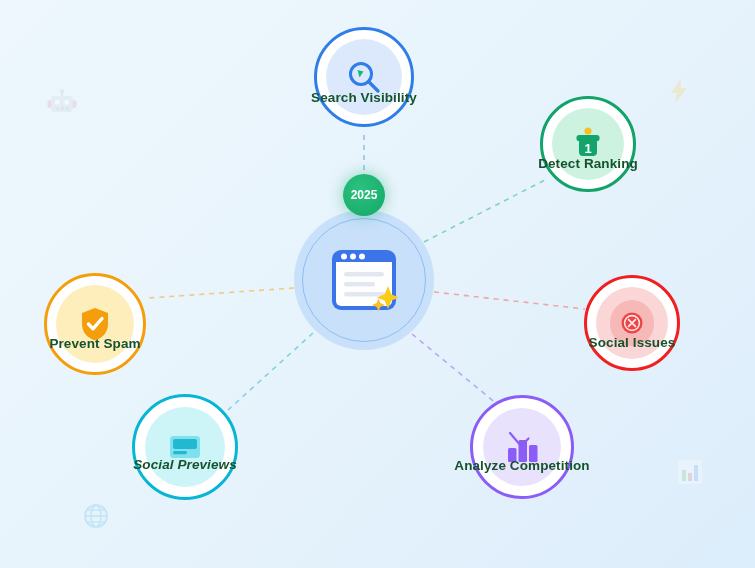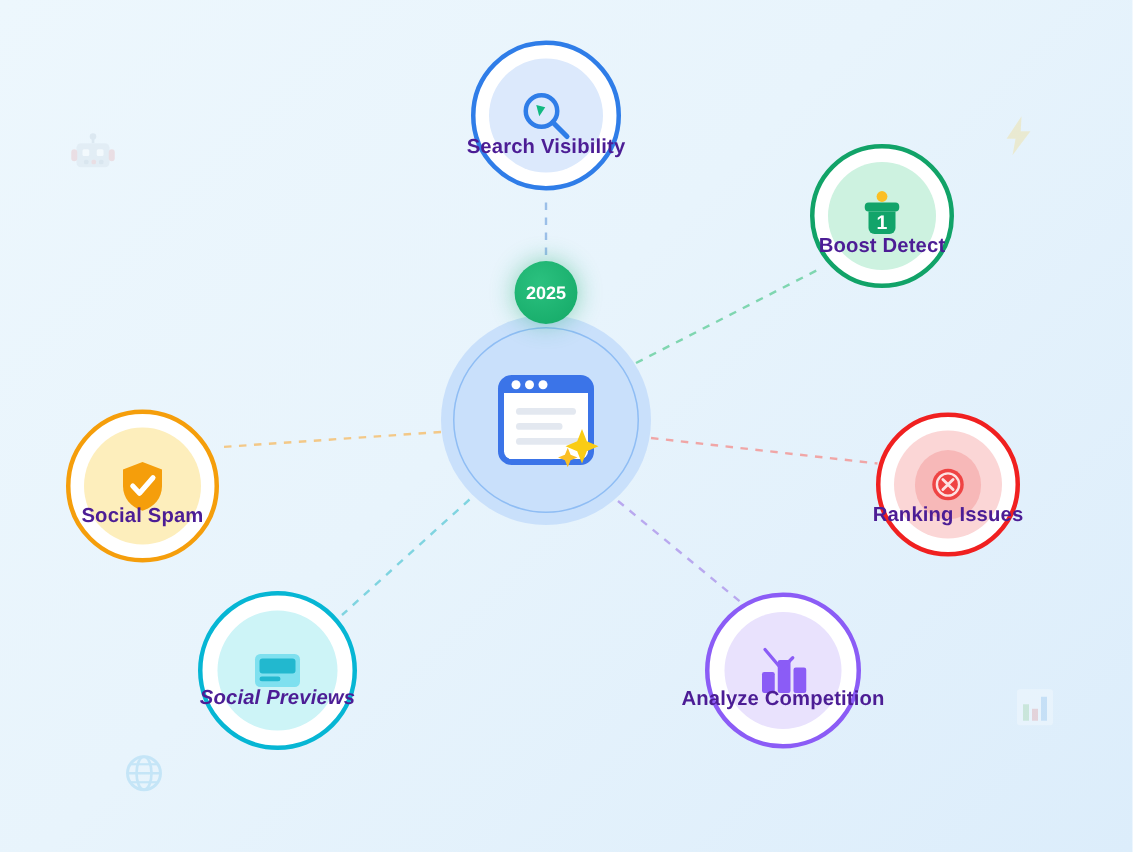"Search Visibility" .label { color: #4c1d95 -> #14532d }
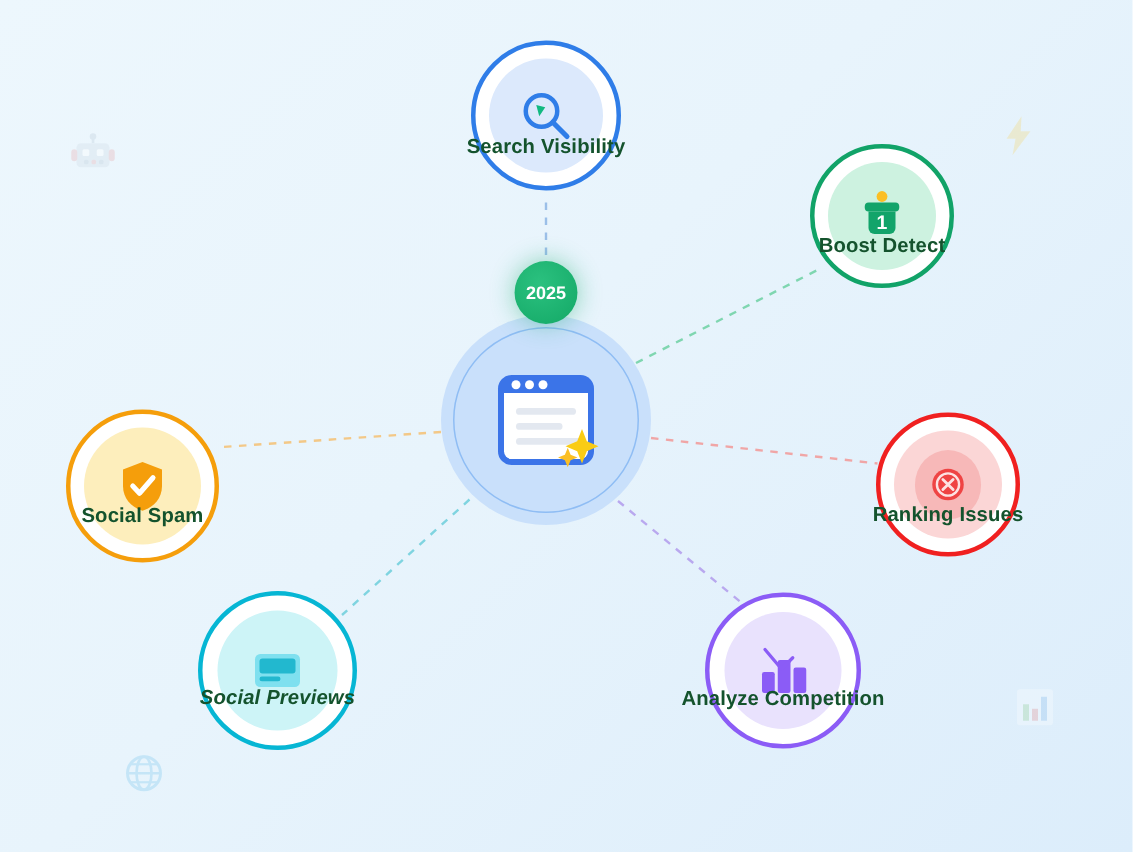"Boost Detect" div.label { text: Boost Detect -> Detect Ranking }
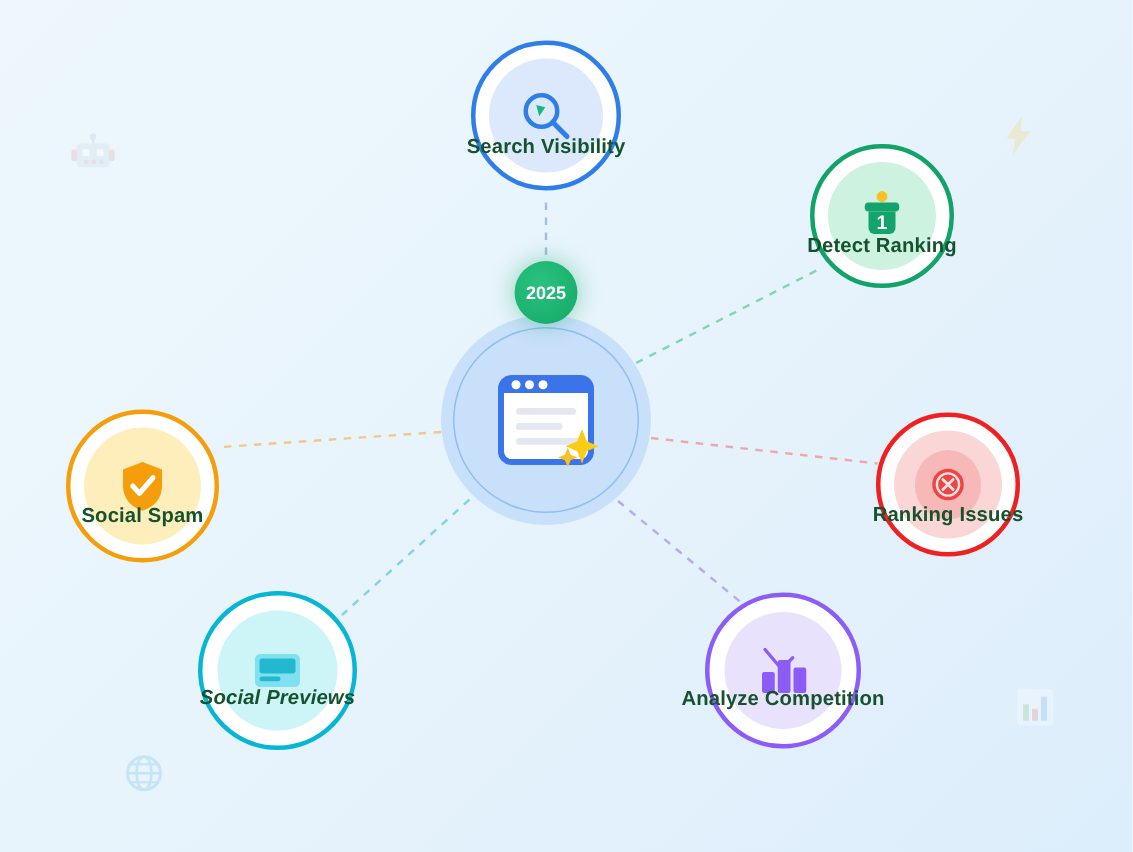"Social Spam" div.label { text: Social -> Prevent }
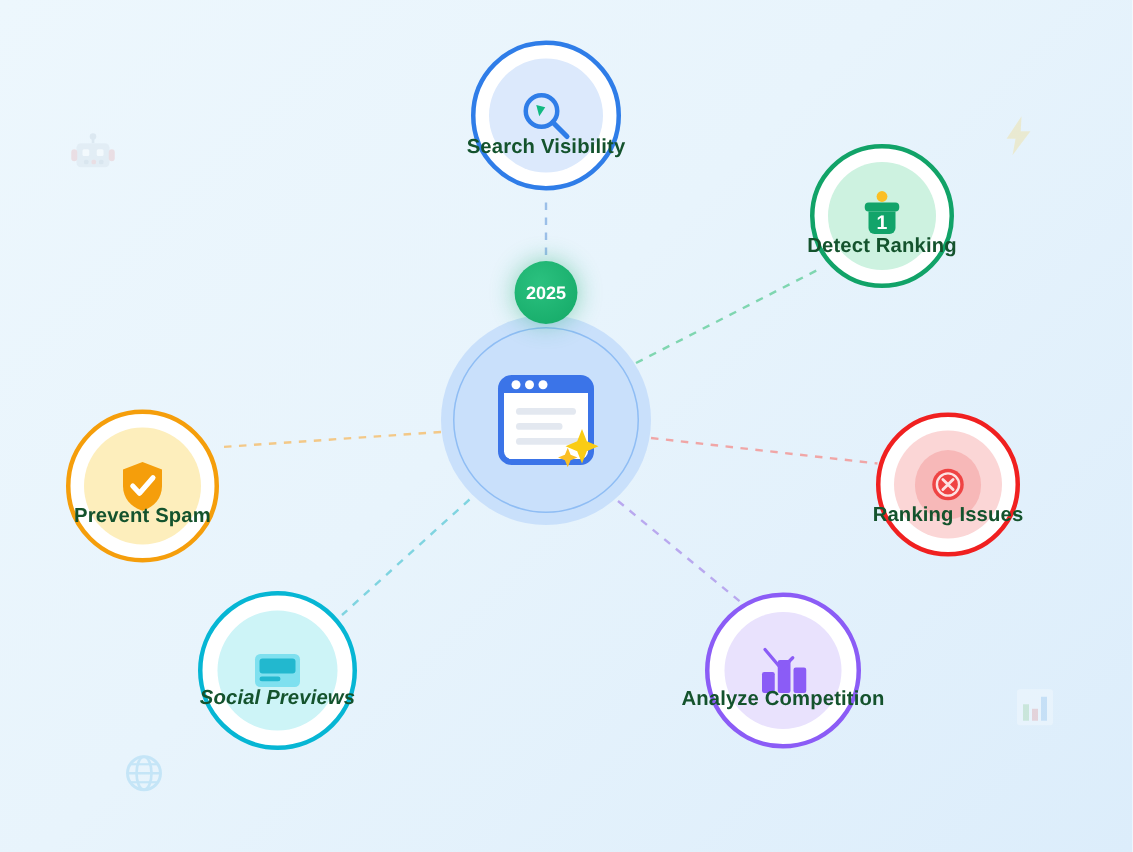"Ranking Issues" div.label { text: Ranking -> Social }
